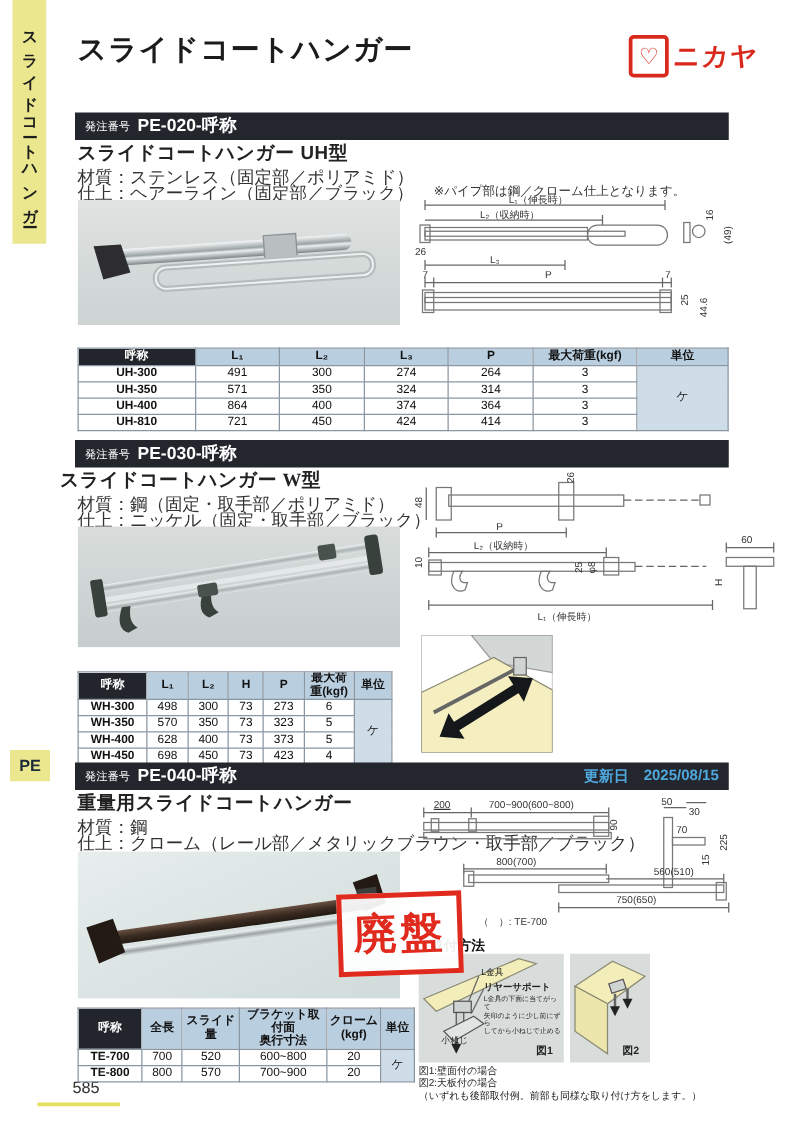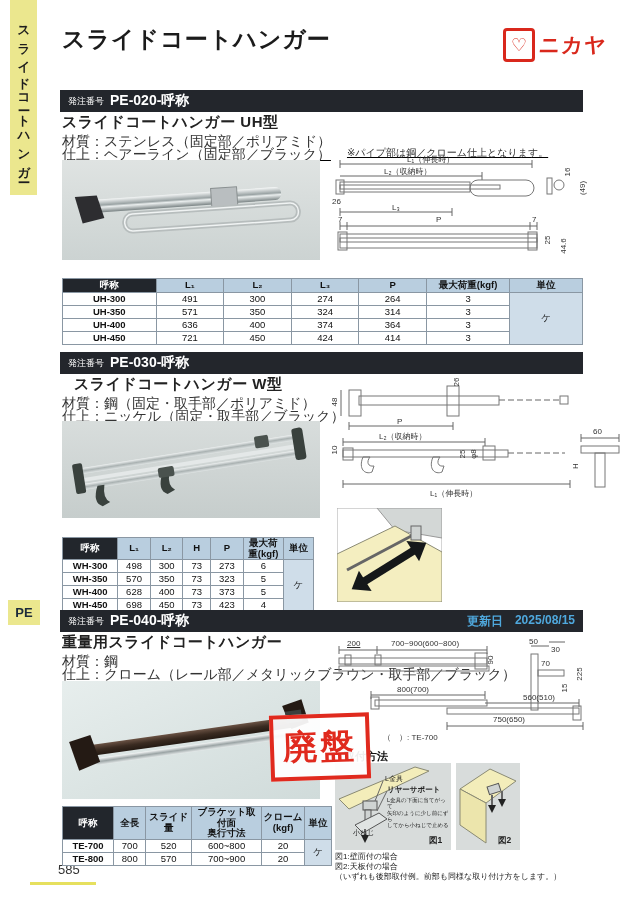"仕上：ヘアーライン（固定部／ブラック）" .fin-row { text-decoration: underline -> none }
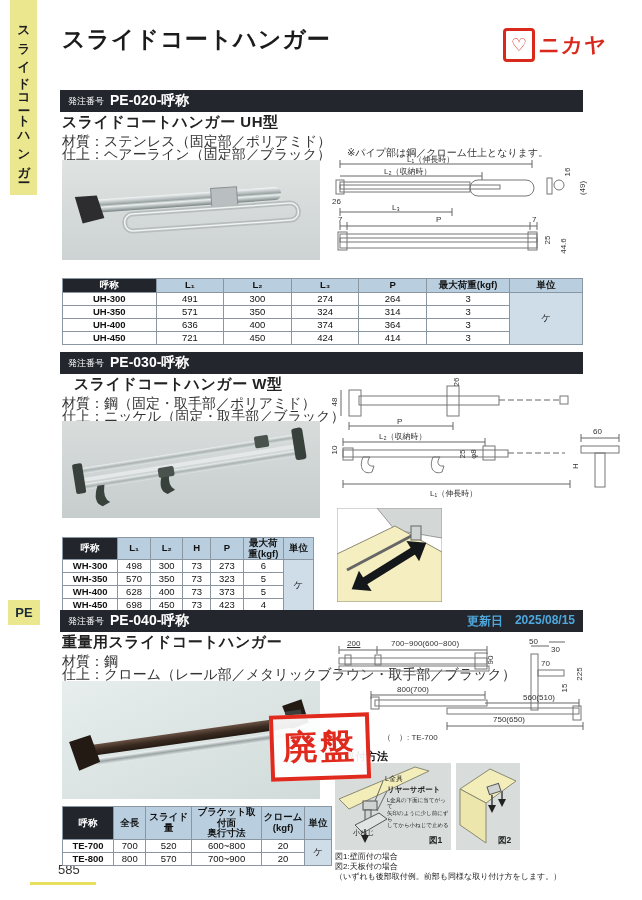"636" td { text: 636 -> 864 }
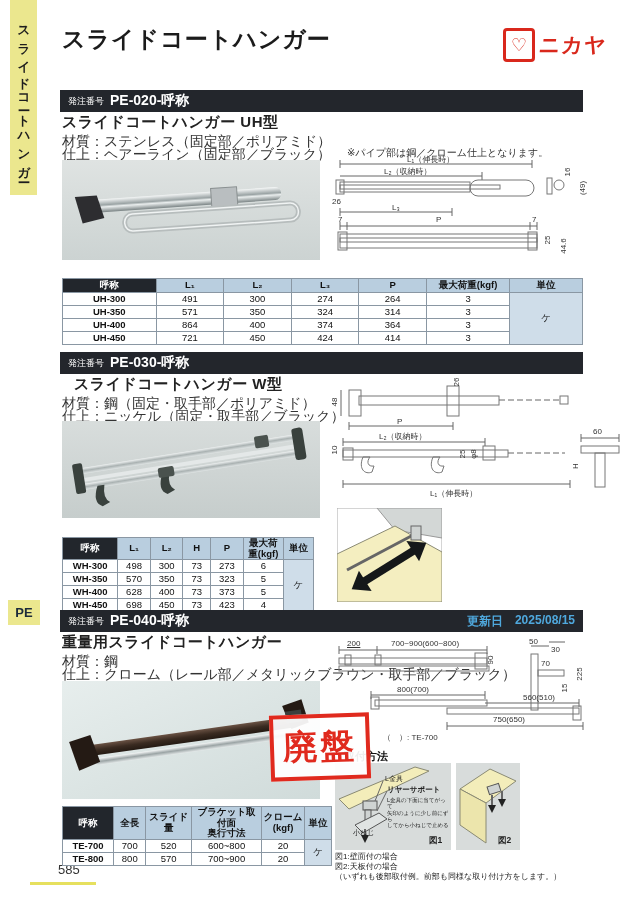"UH-450" td { text: UH-450 -> UH-810 }
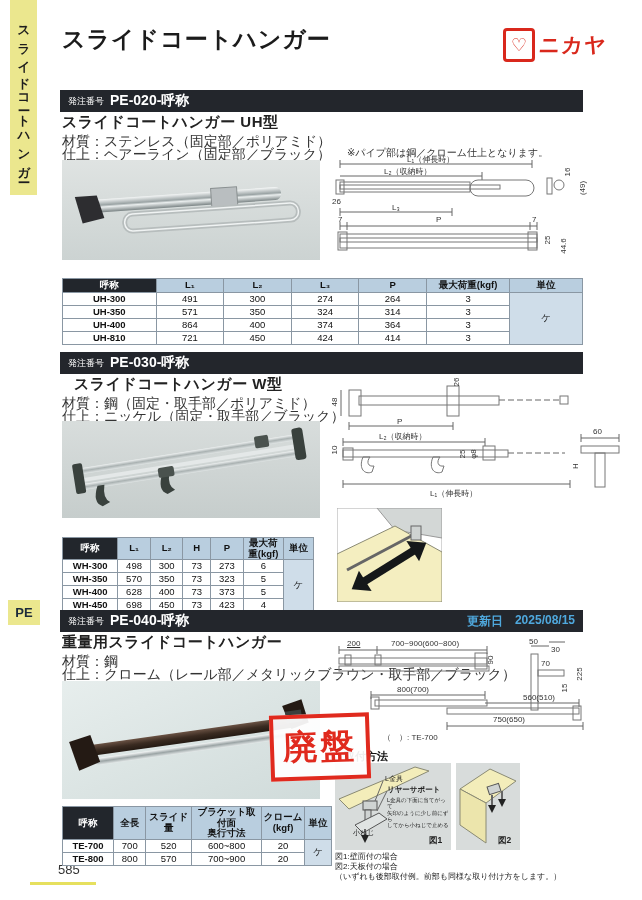"スライドコートハンガー W型" div.abs { font-family: none -> Liberation Serif, serif; left: 74px -> 48px }
